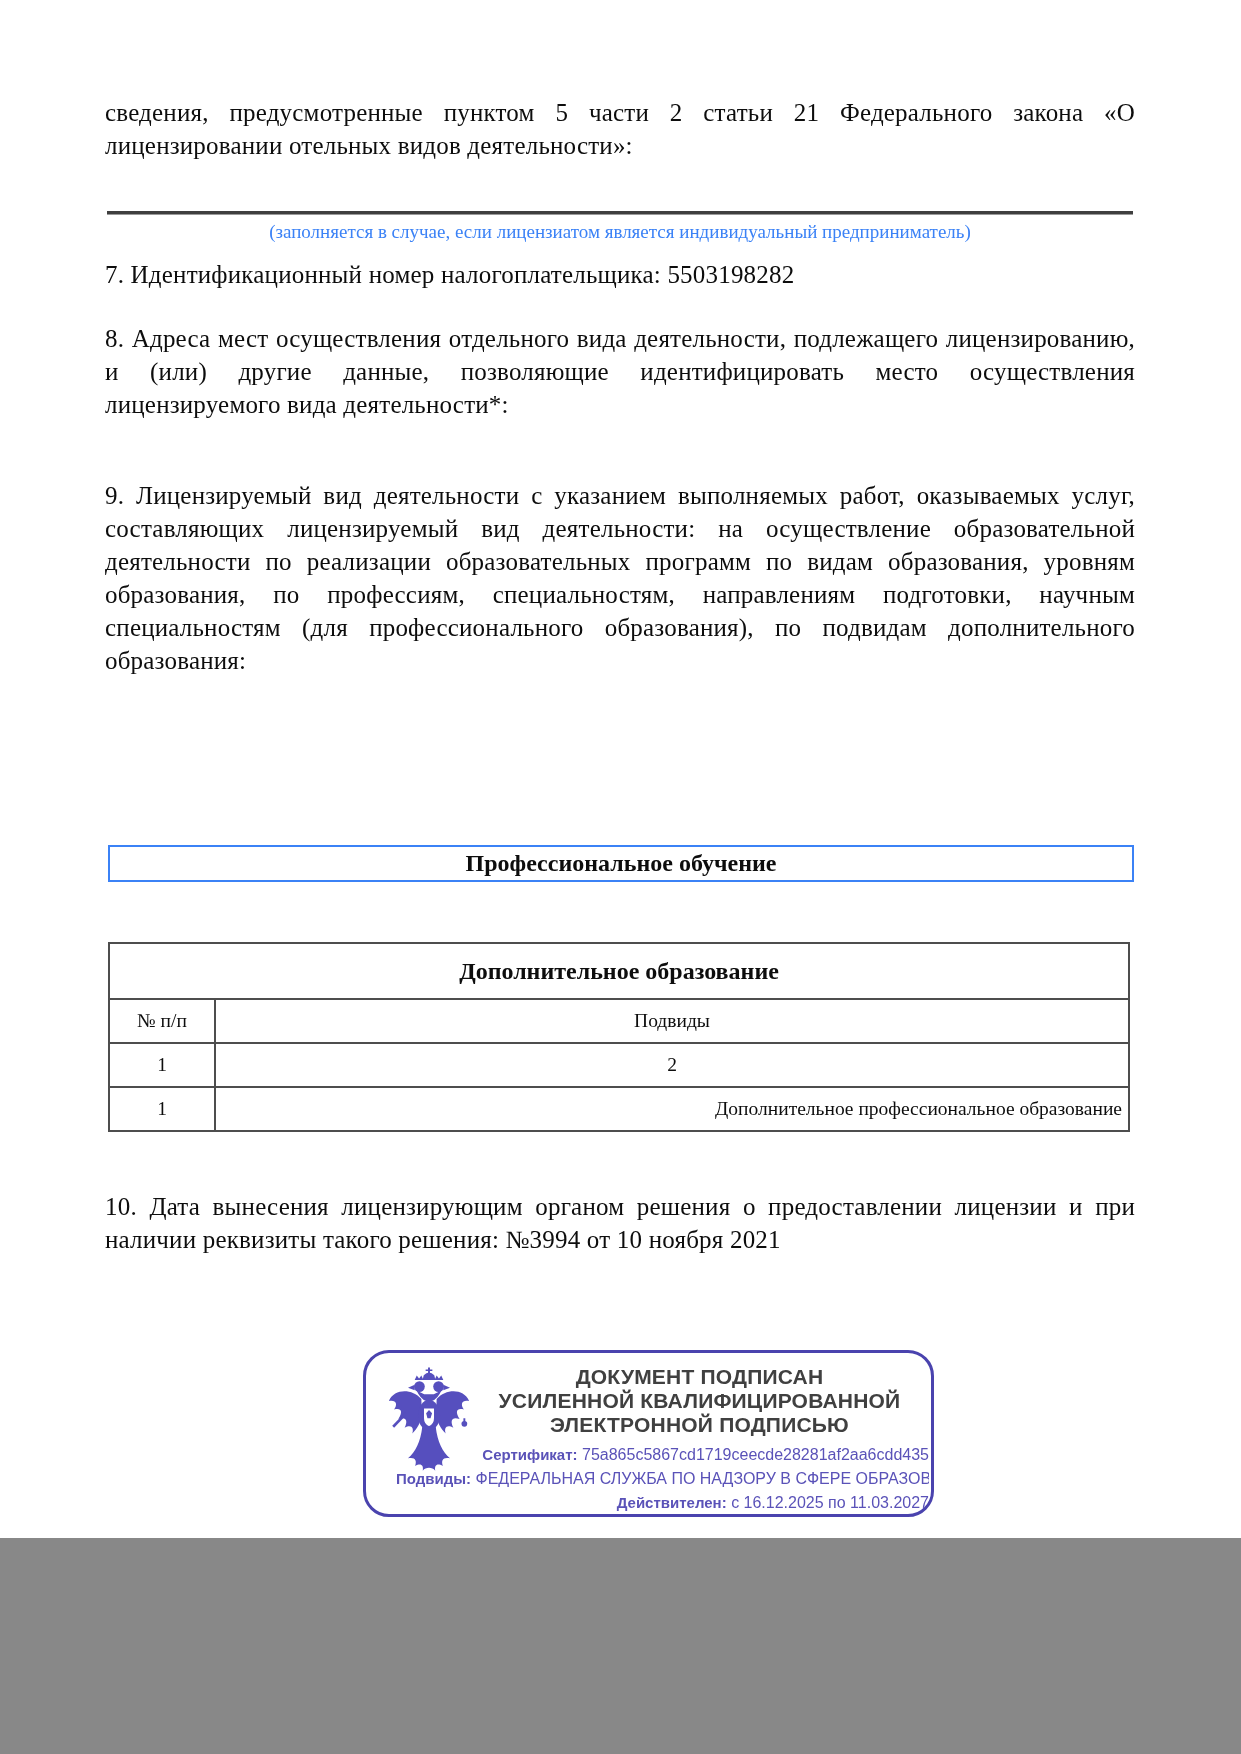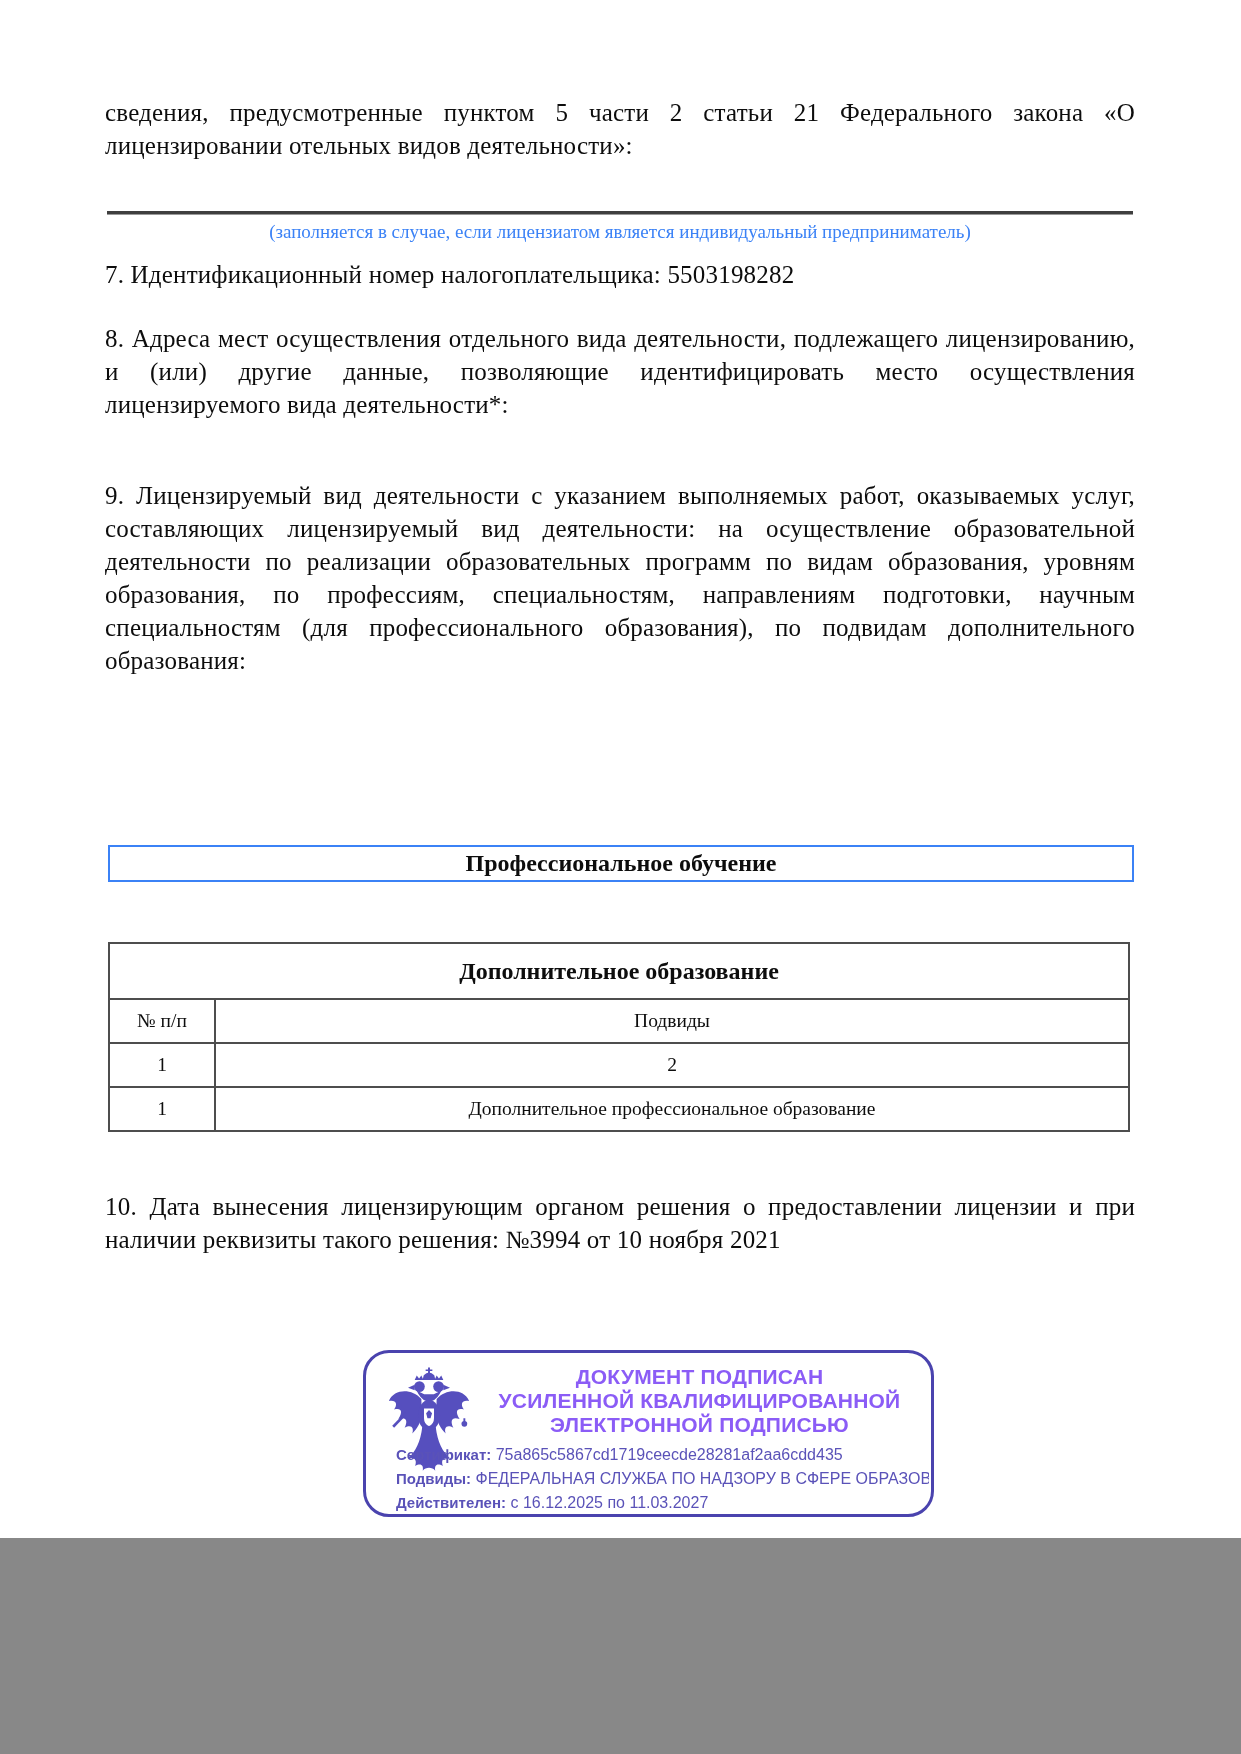"Дополнительное профессиональное" td.c-left { text-align: center -> right }
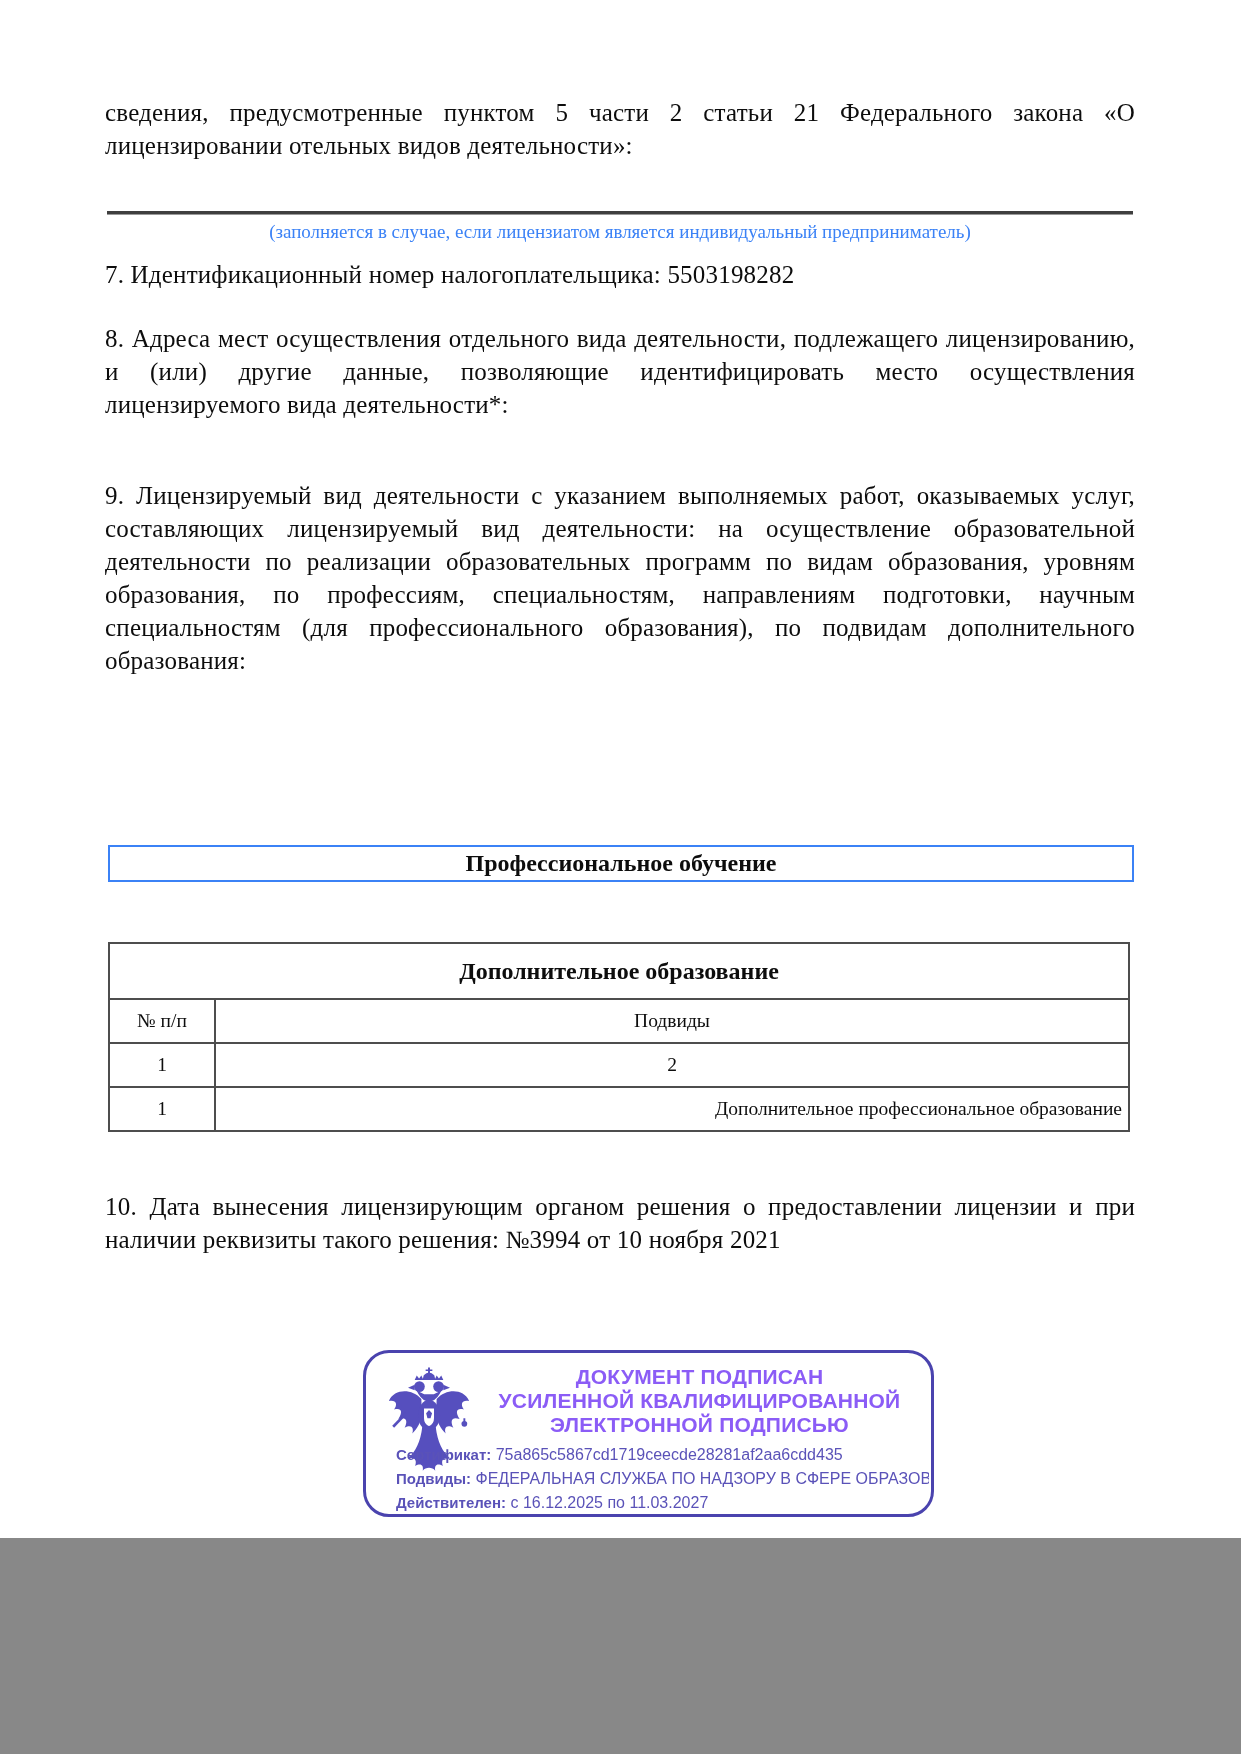"ДОКУМЕНТ ПОДПИСАН" .stamp-title { color: #8b5cf6 -> #404040 }
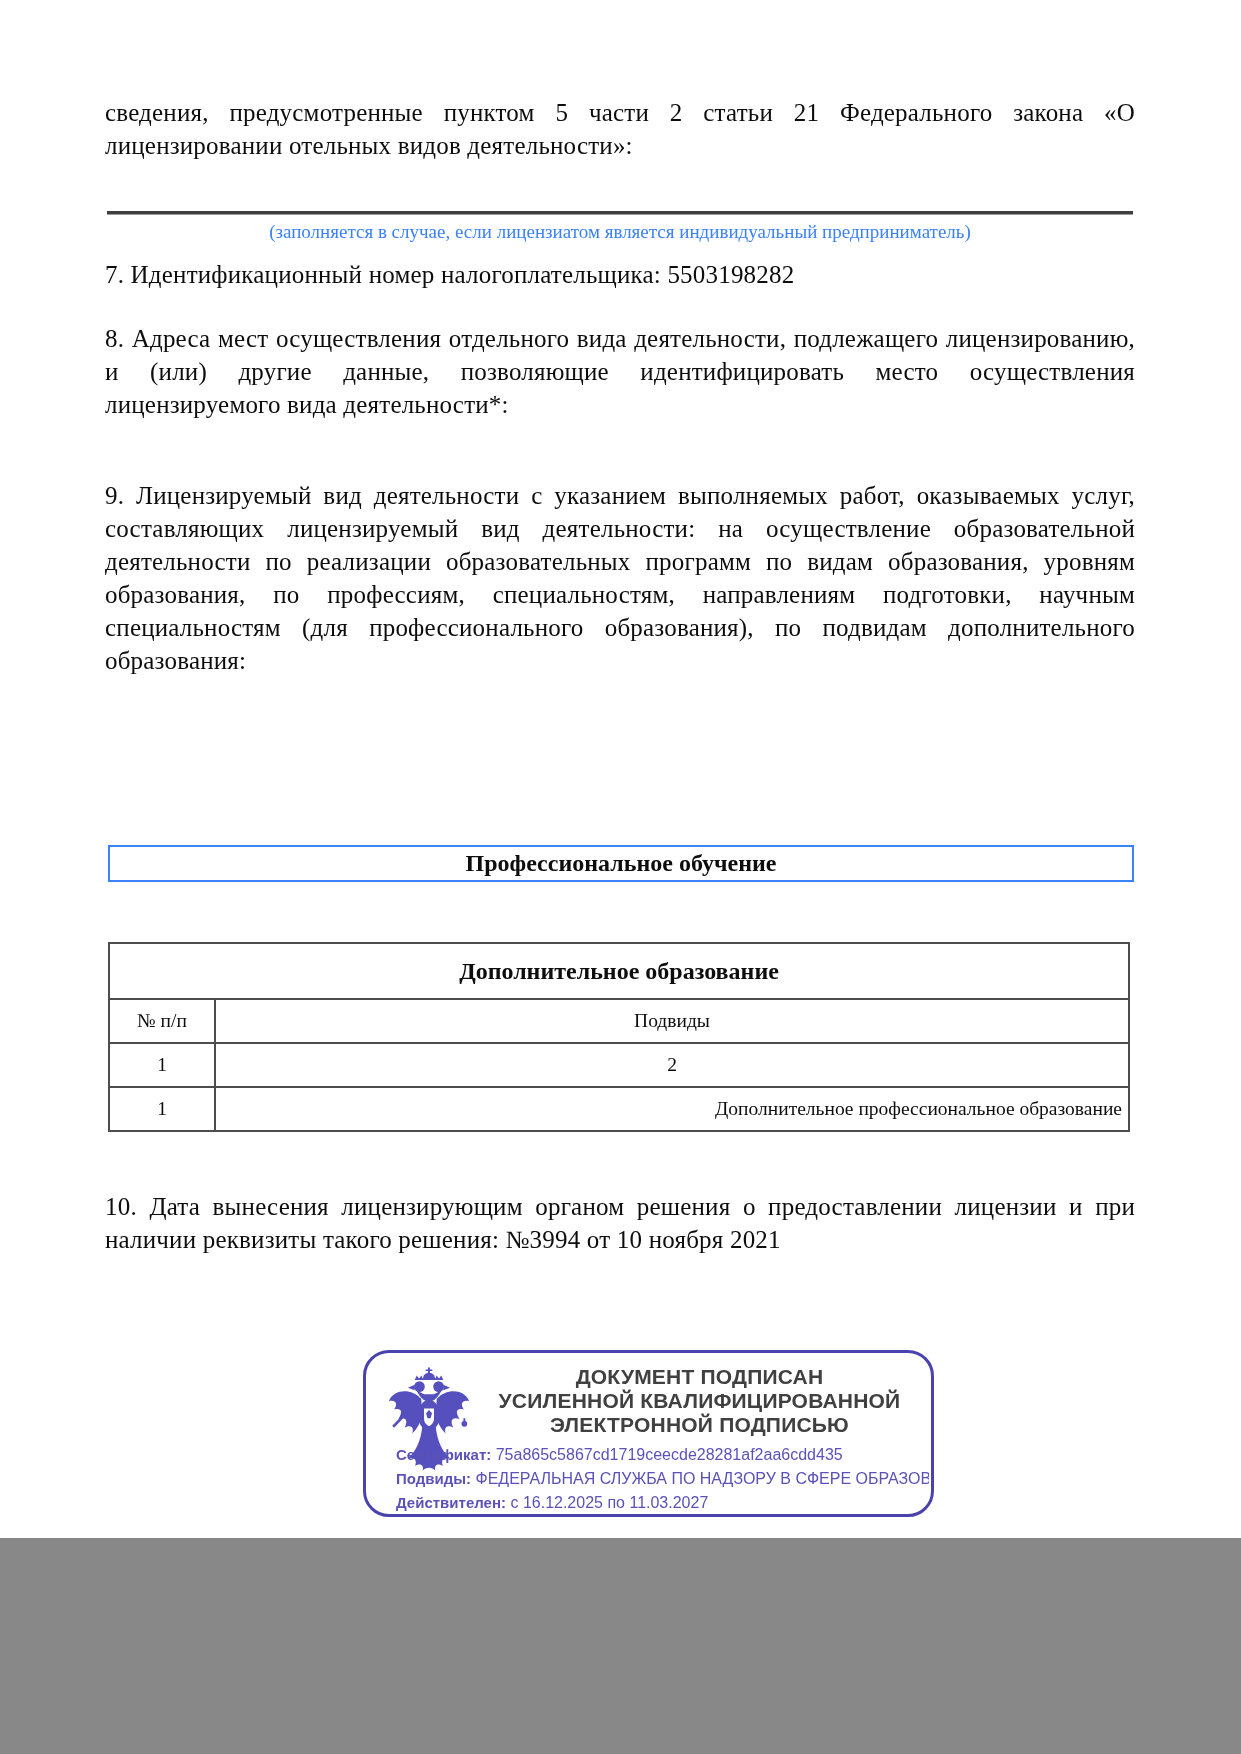"Сертификат:" .info-row { text-align: none -> right }
